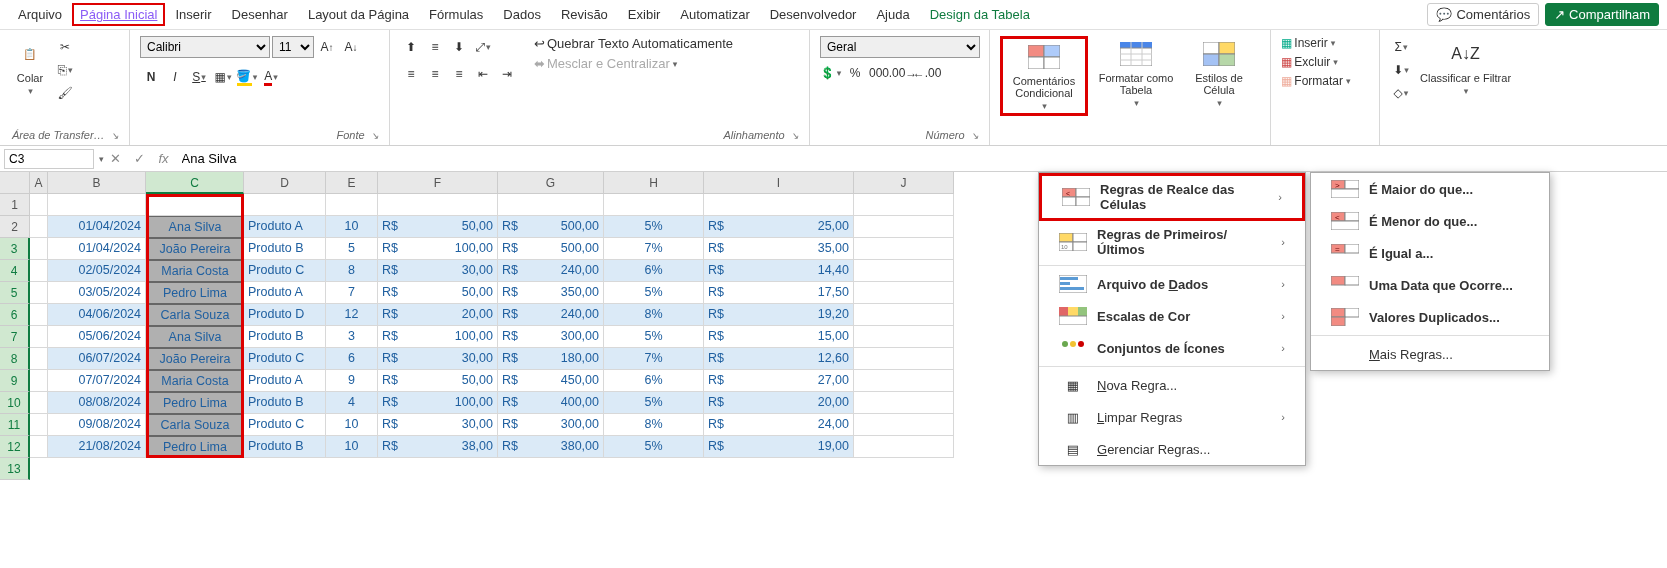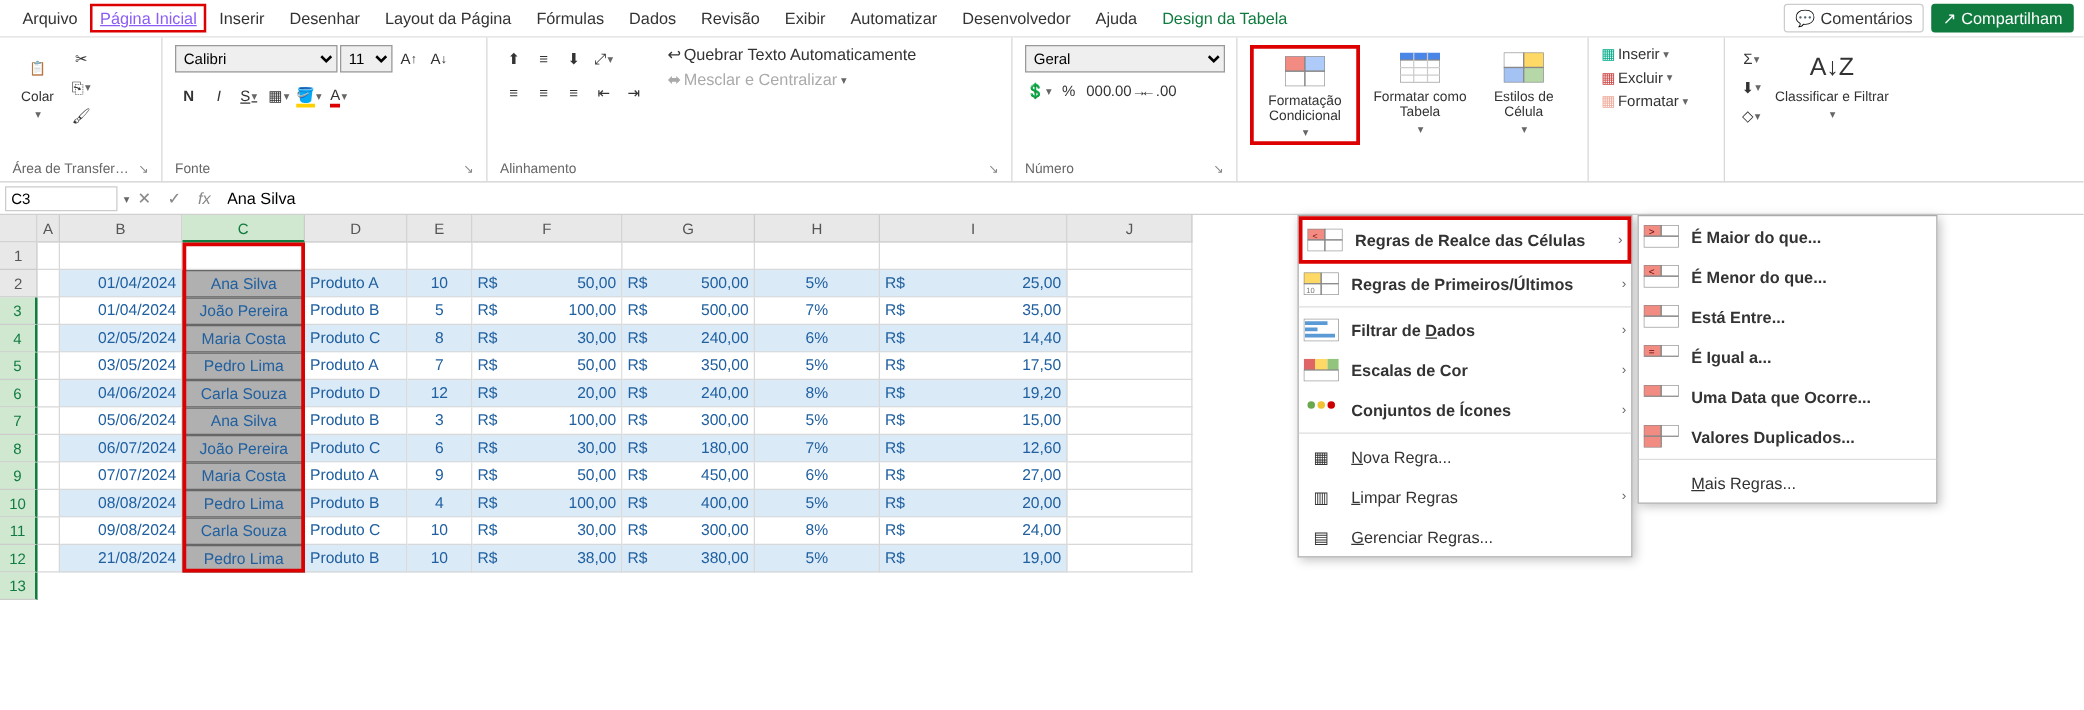"A↓Z" span.icon { font-size: 20px -> 16px }
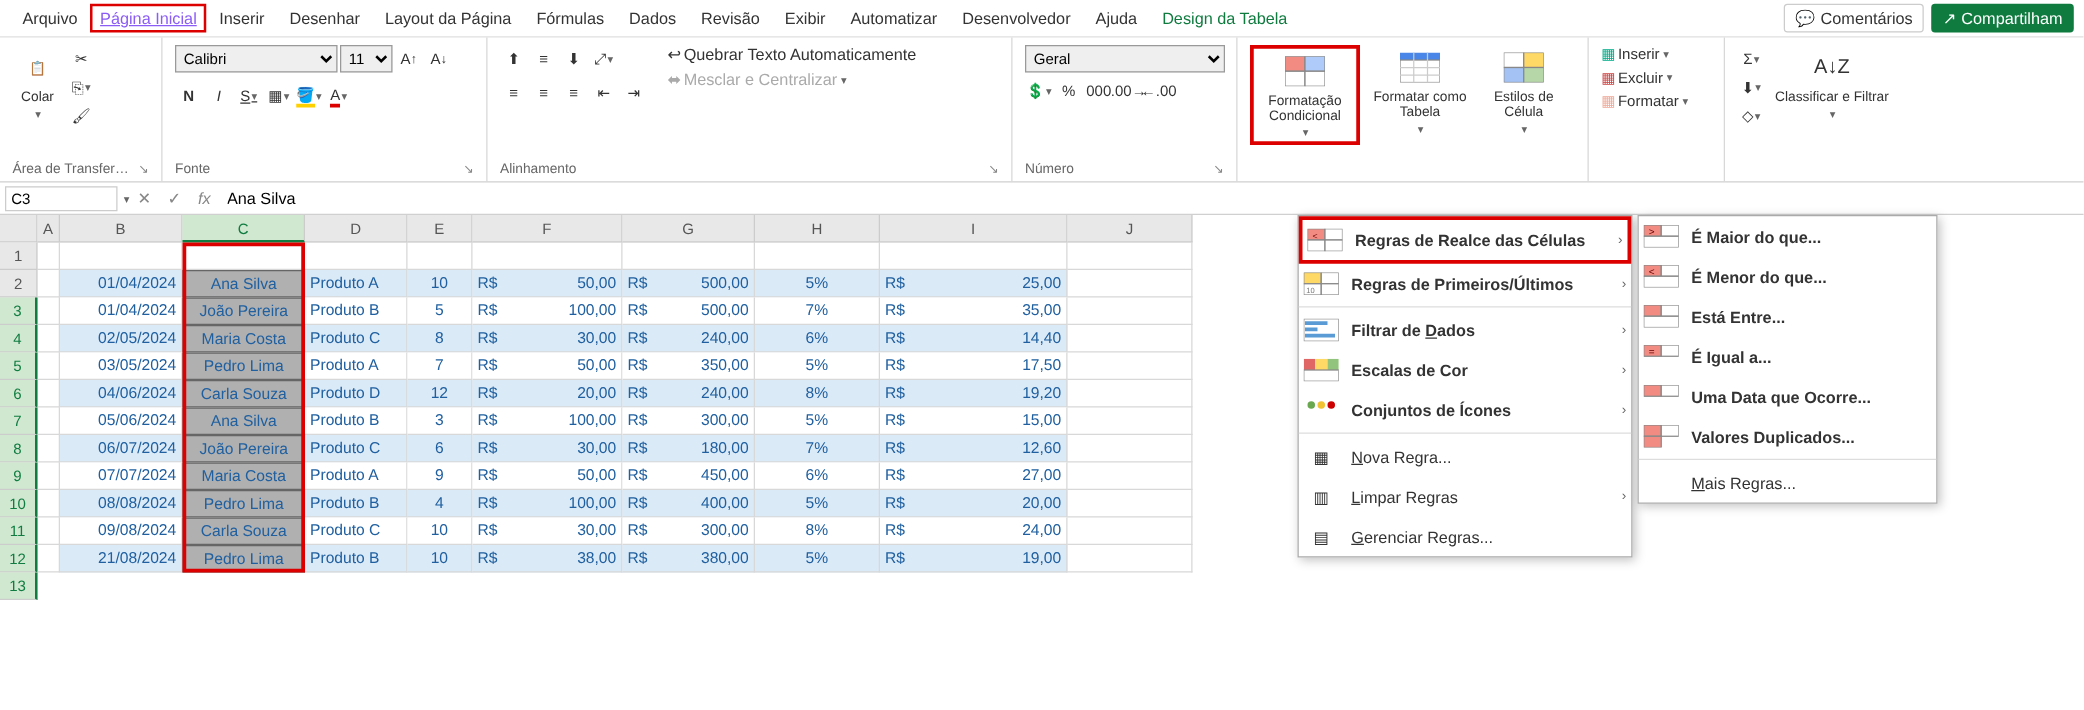"Formatação Condicional" span { text: Formatação -> Comentários }
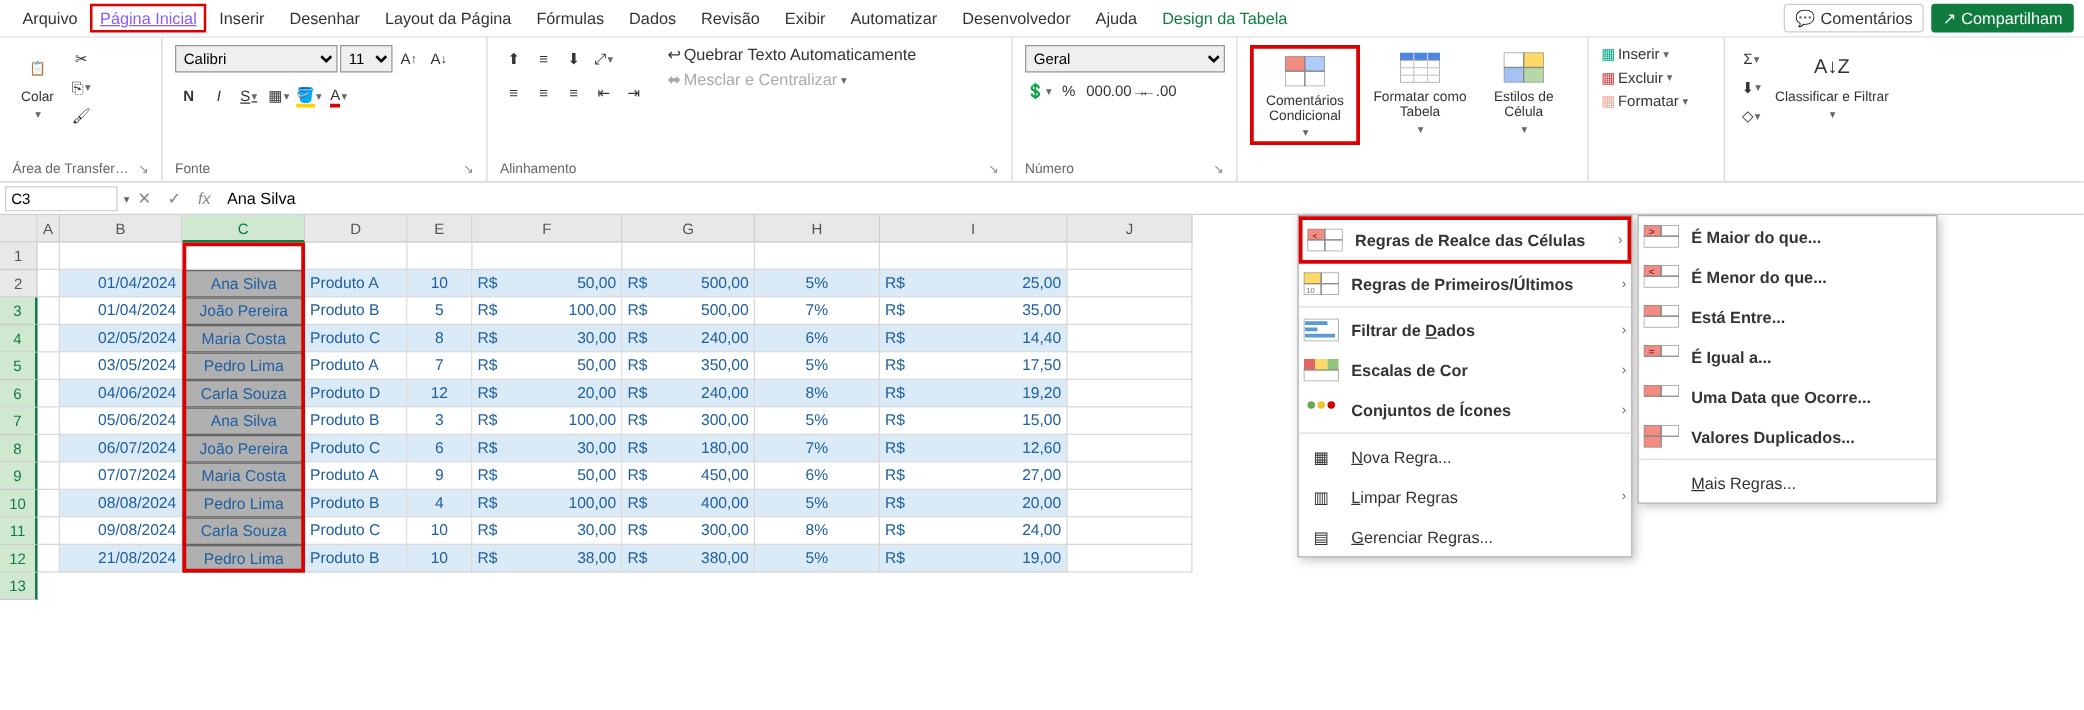"Área de Transfer…" .ribbon-group .group-label { font-style: none -> italic; justify-content: space-between -> flex-end }
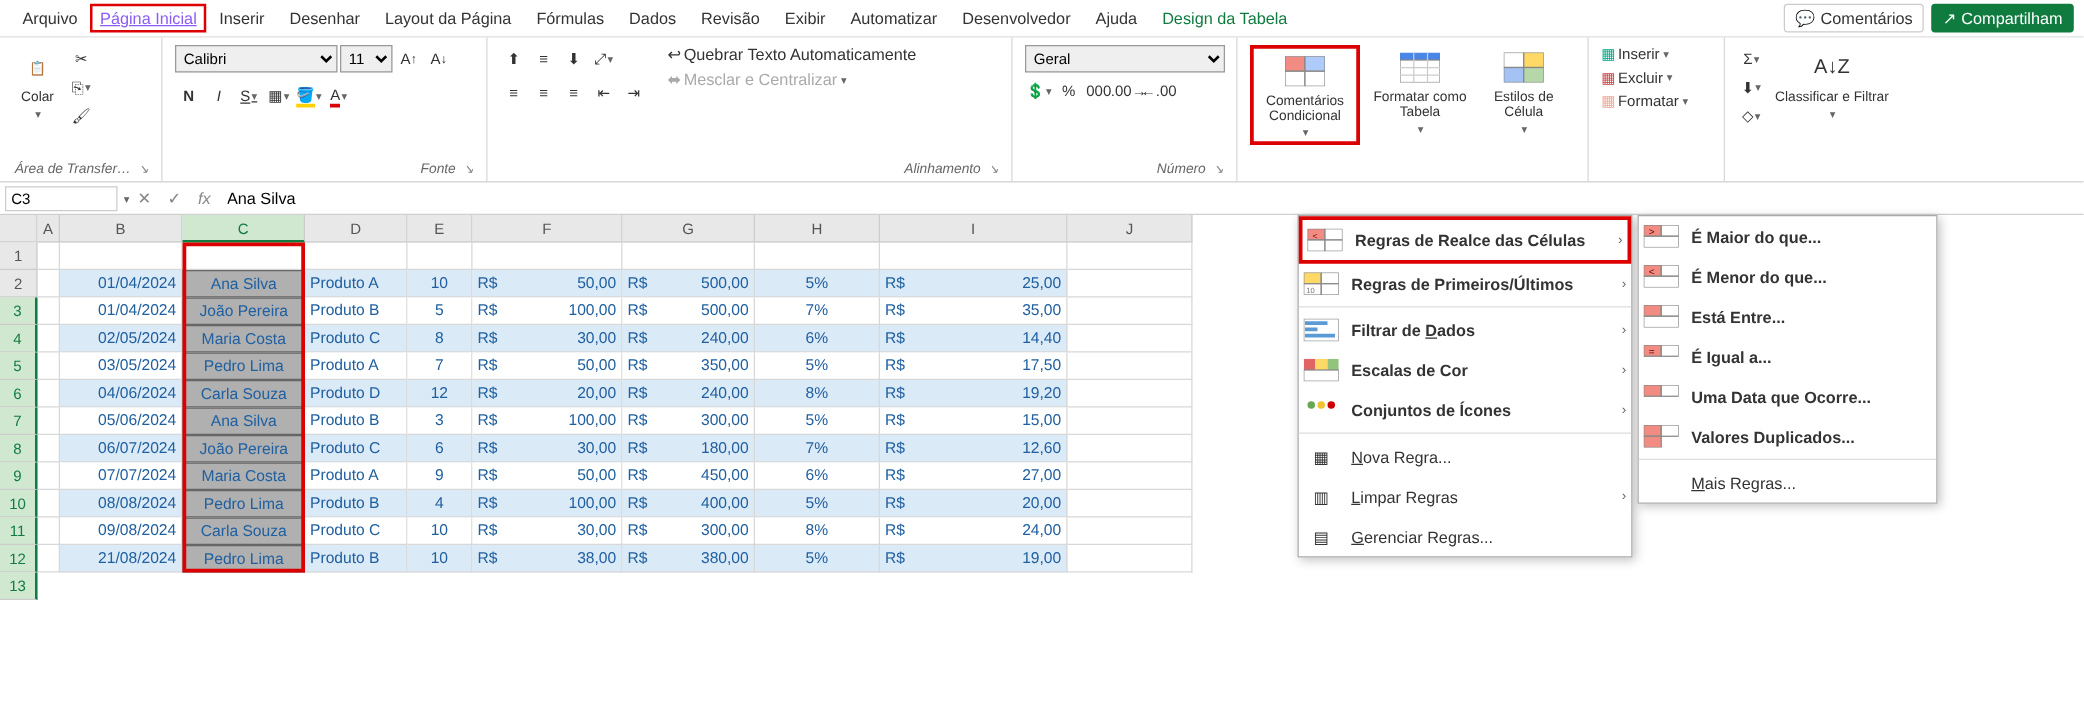"Regras de Realce das Células" .popup-item { padding: 6px 4px -> 6px 20px }
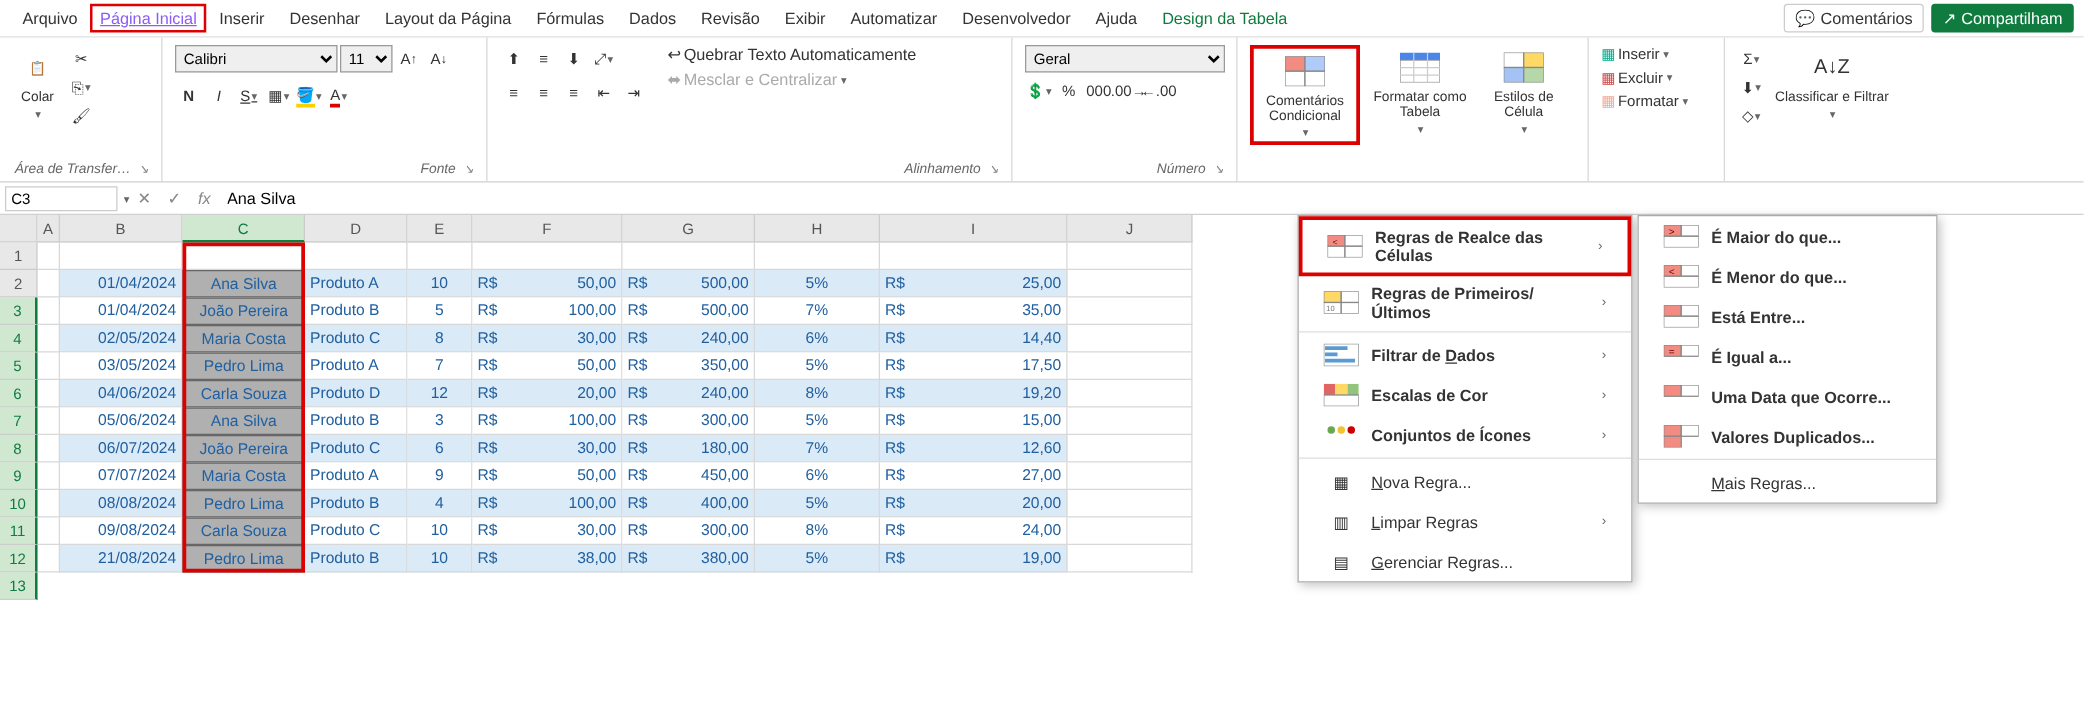"Está Entre..." div.popup-item { html: <div> <span> <svg> <rect></rect> <rect></rect> <rect></rect> </svg> </span> <span>Está Entre...</span> </div> -> none }
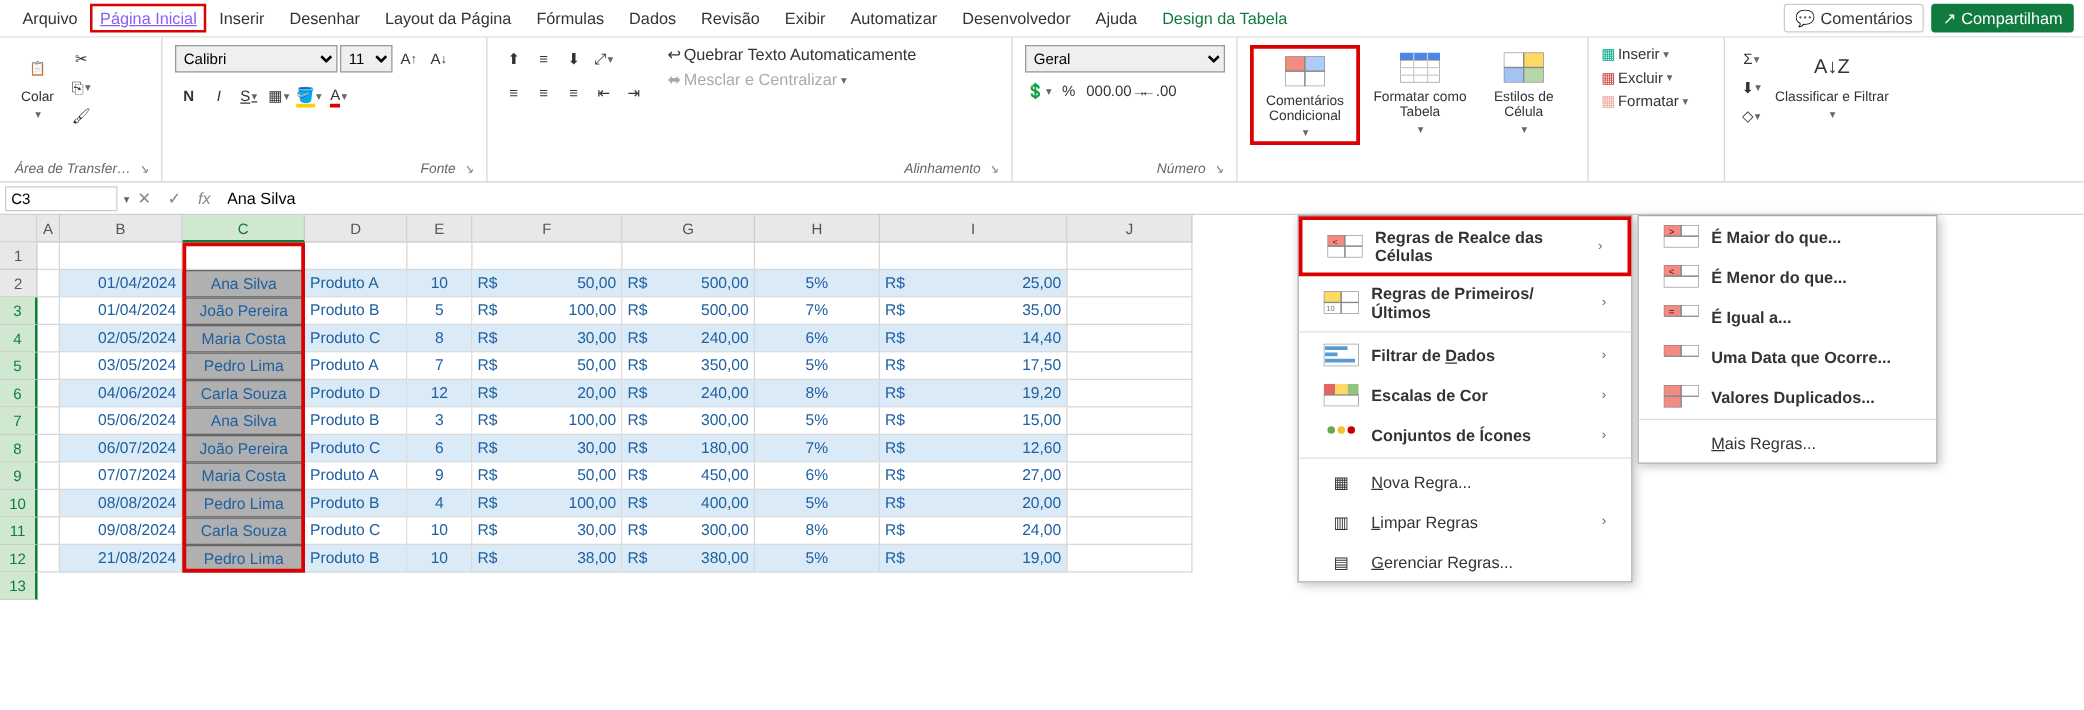"Filtrar de" span { text: Filtrar -> Arquivo }
